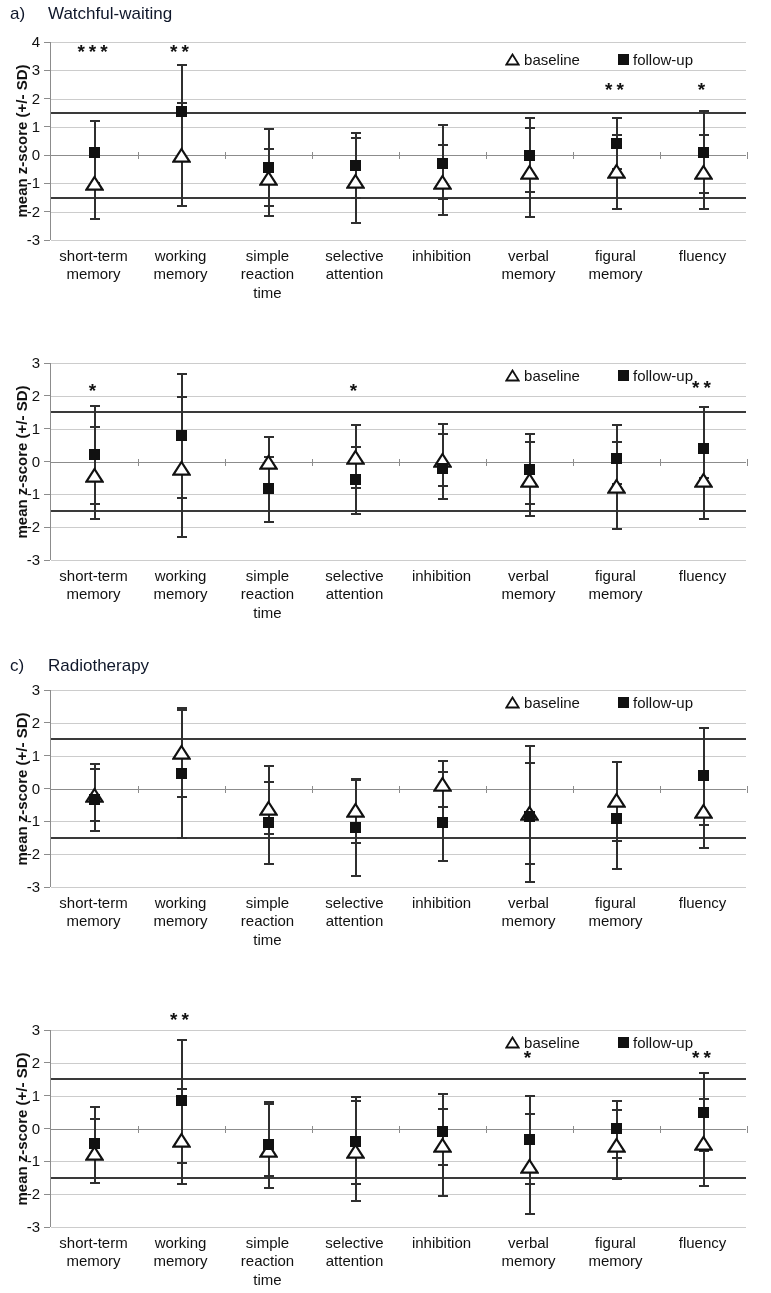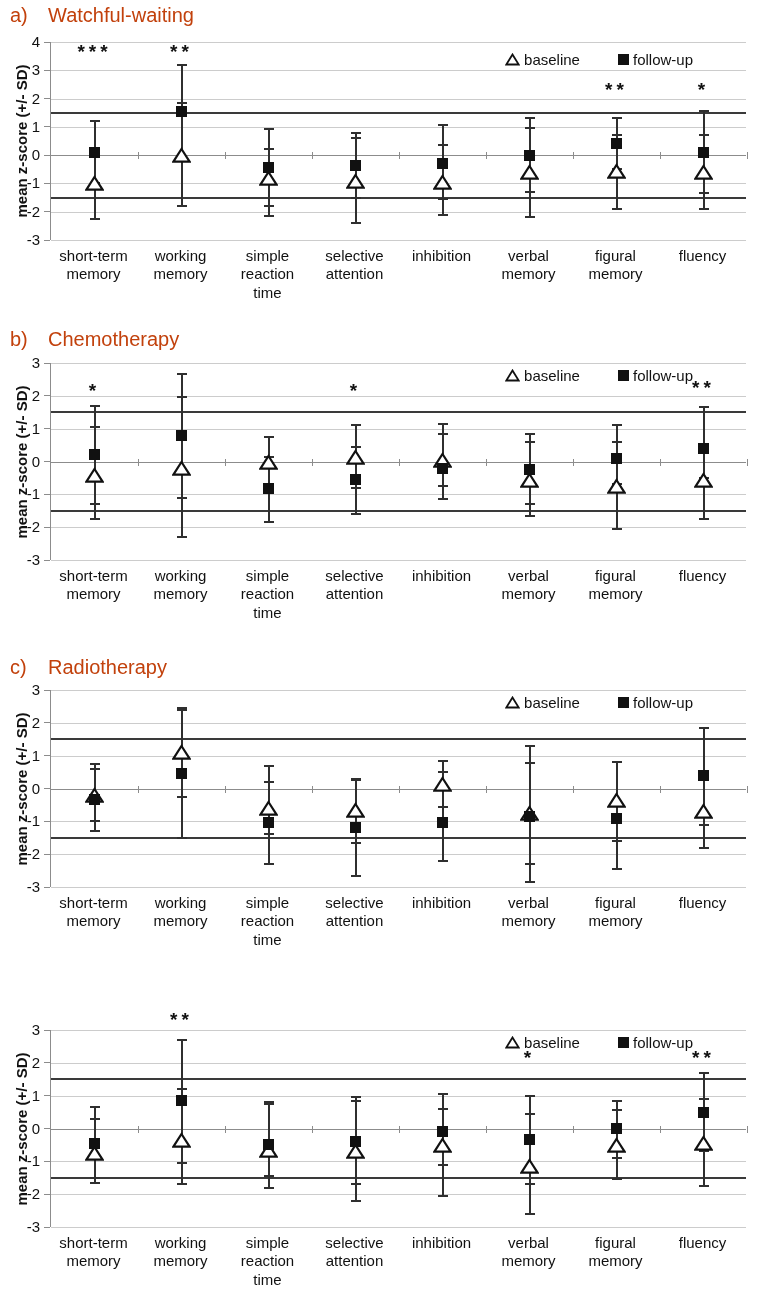"a) Watchful-waiting" .ptitle { color: #c2410c -> #0f172a; font-size: 20px -> 17px }
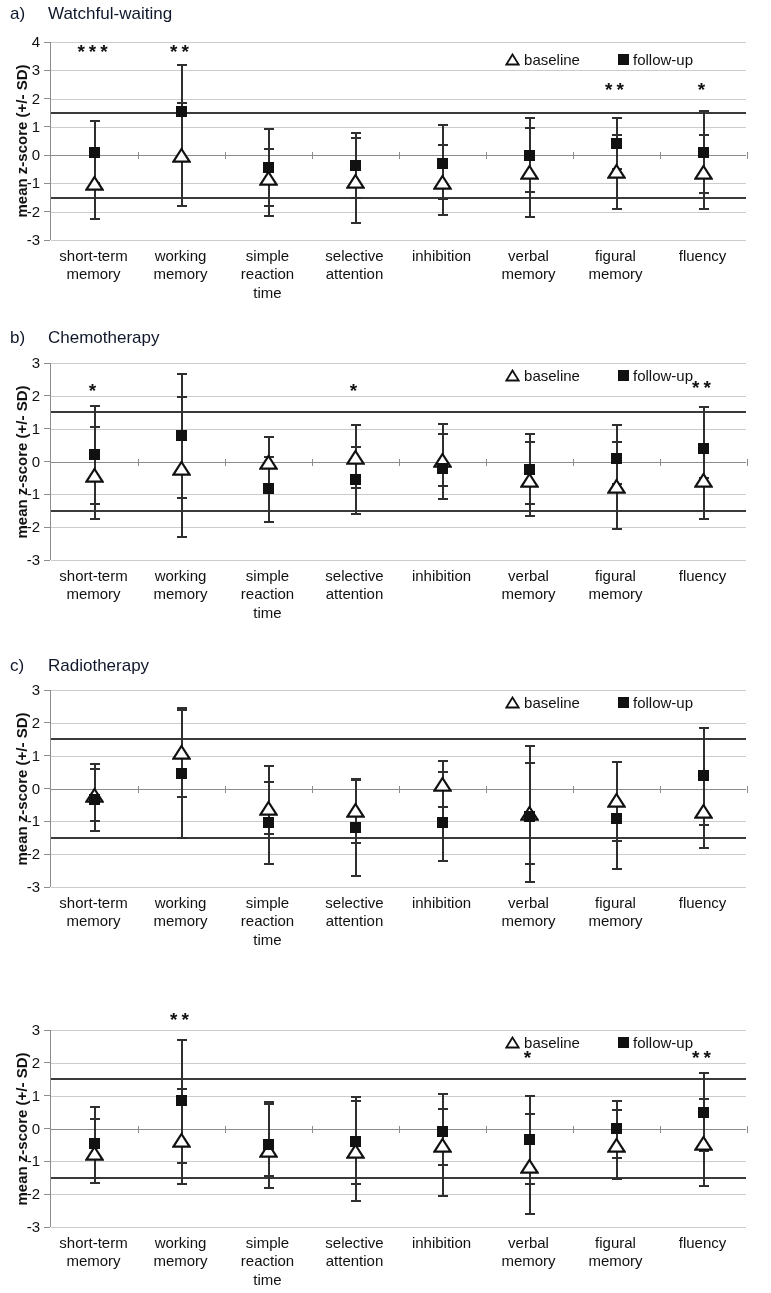"b) Chemotherapy" div.ptitle { html: <div><span>b)</span><span>Chemotherapy</span></div> -> none }
